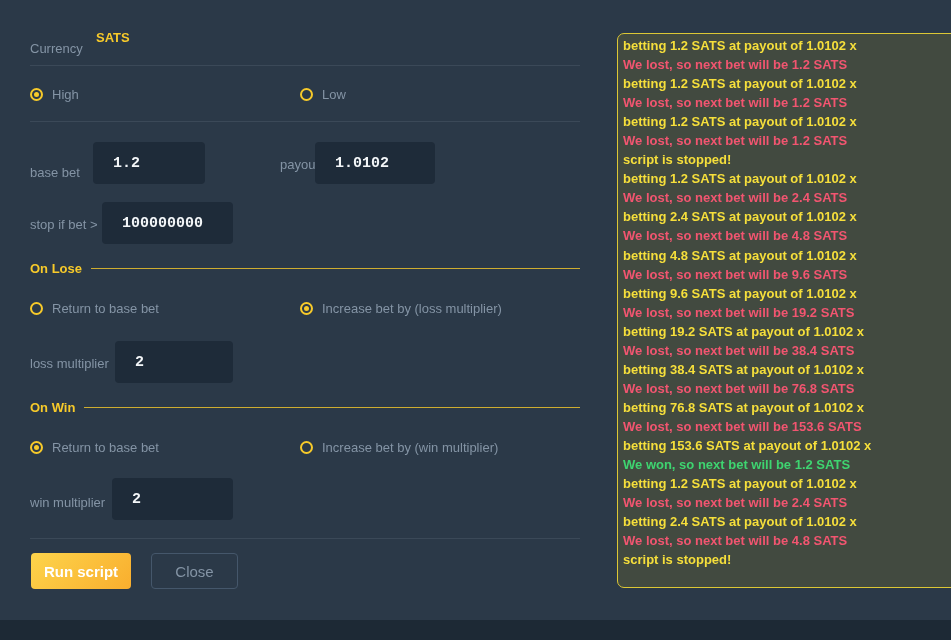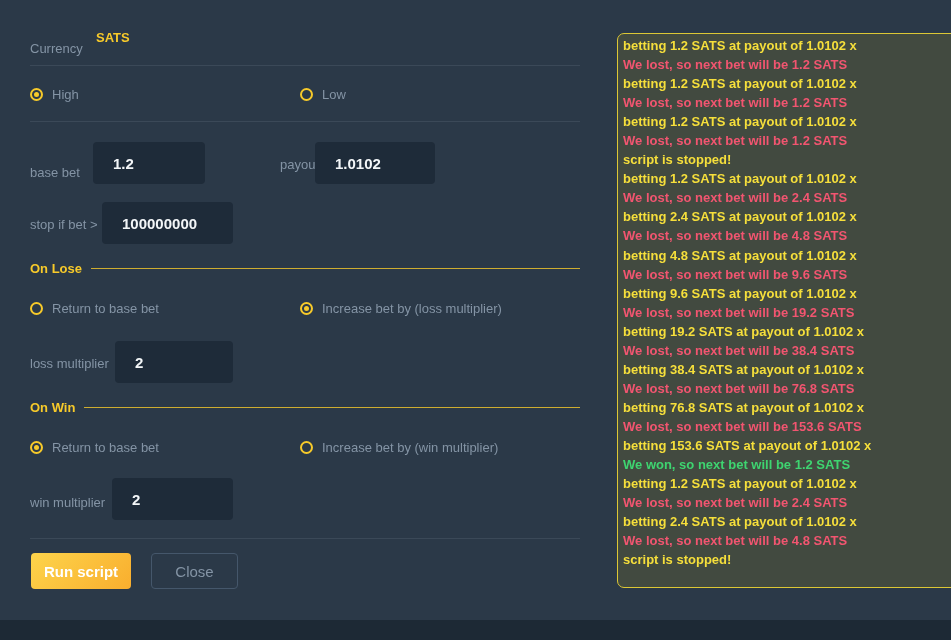"1.2" .field-input { font-family: Liberation Sans, sans-serif -> Liberation Mono, monospace }
